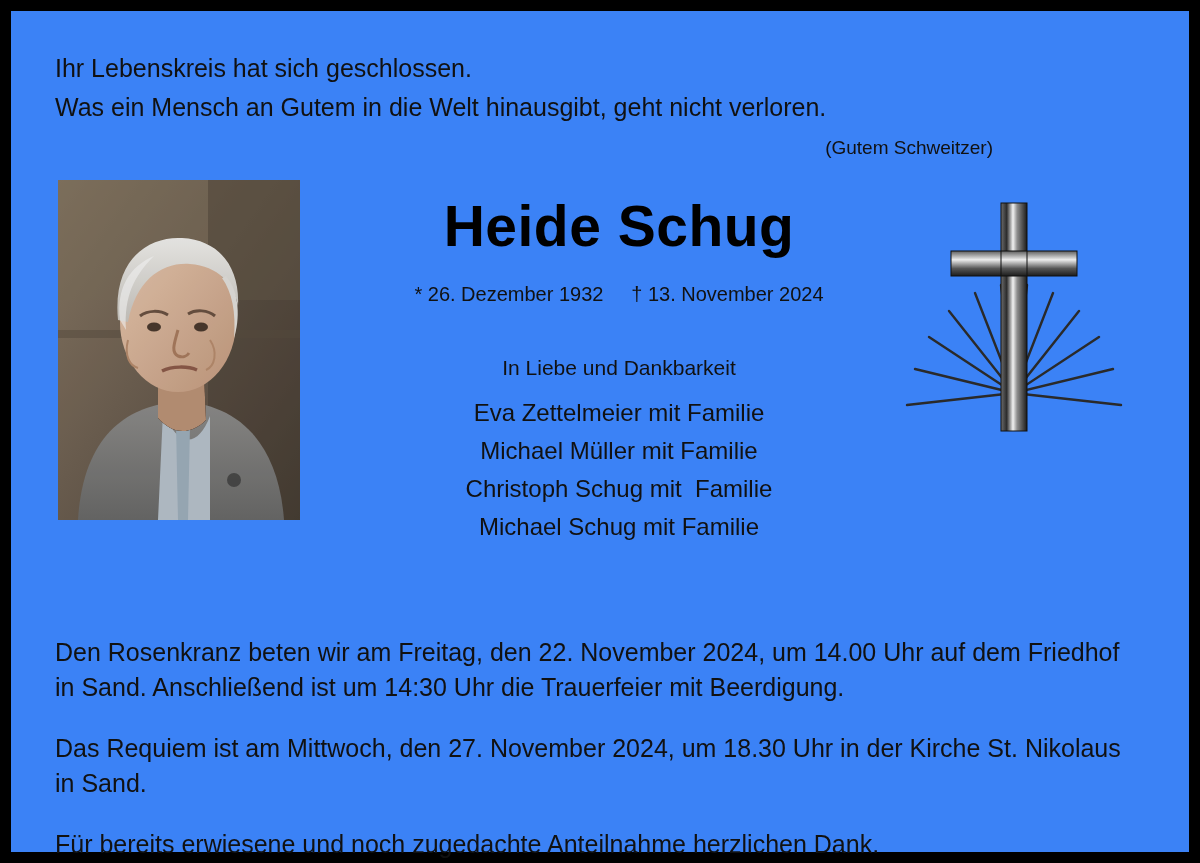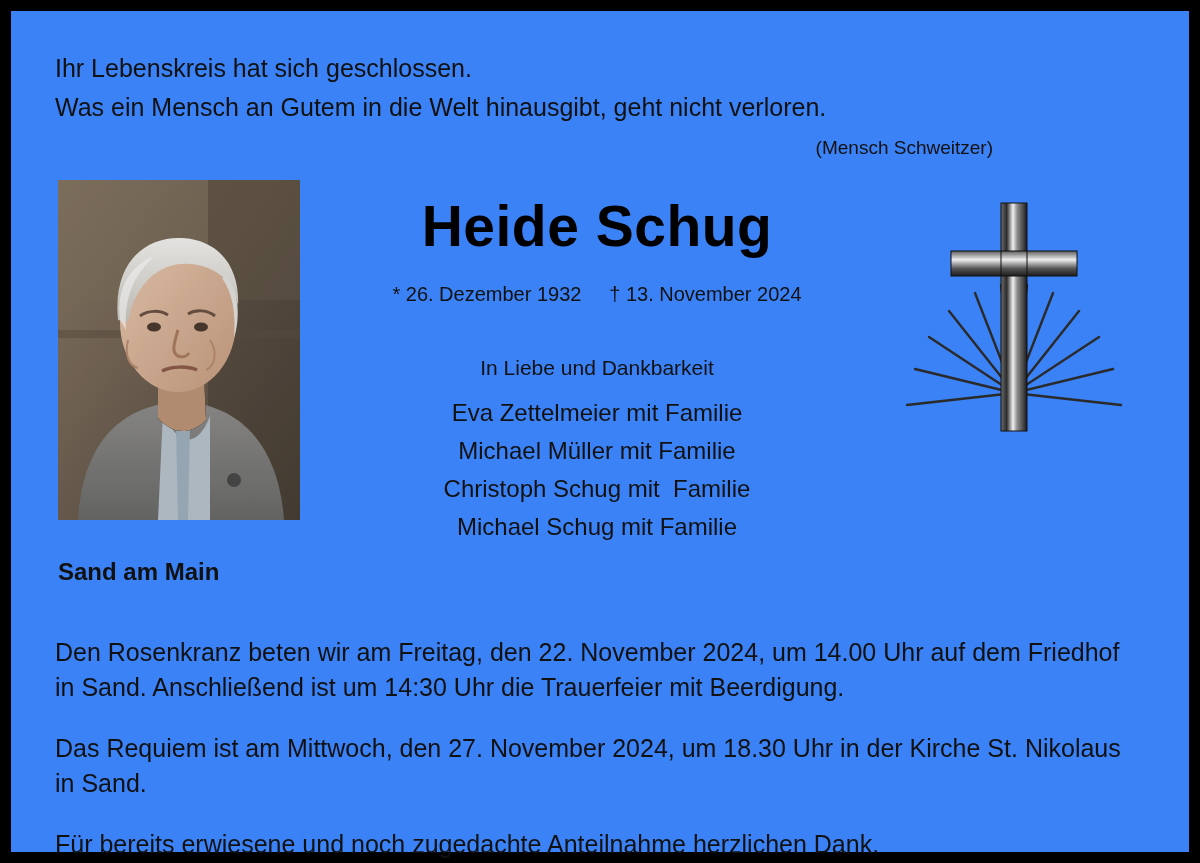"(Mensch Schweitzer)" div.quote-author { text: Mensch -> Gutem }
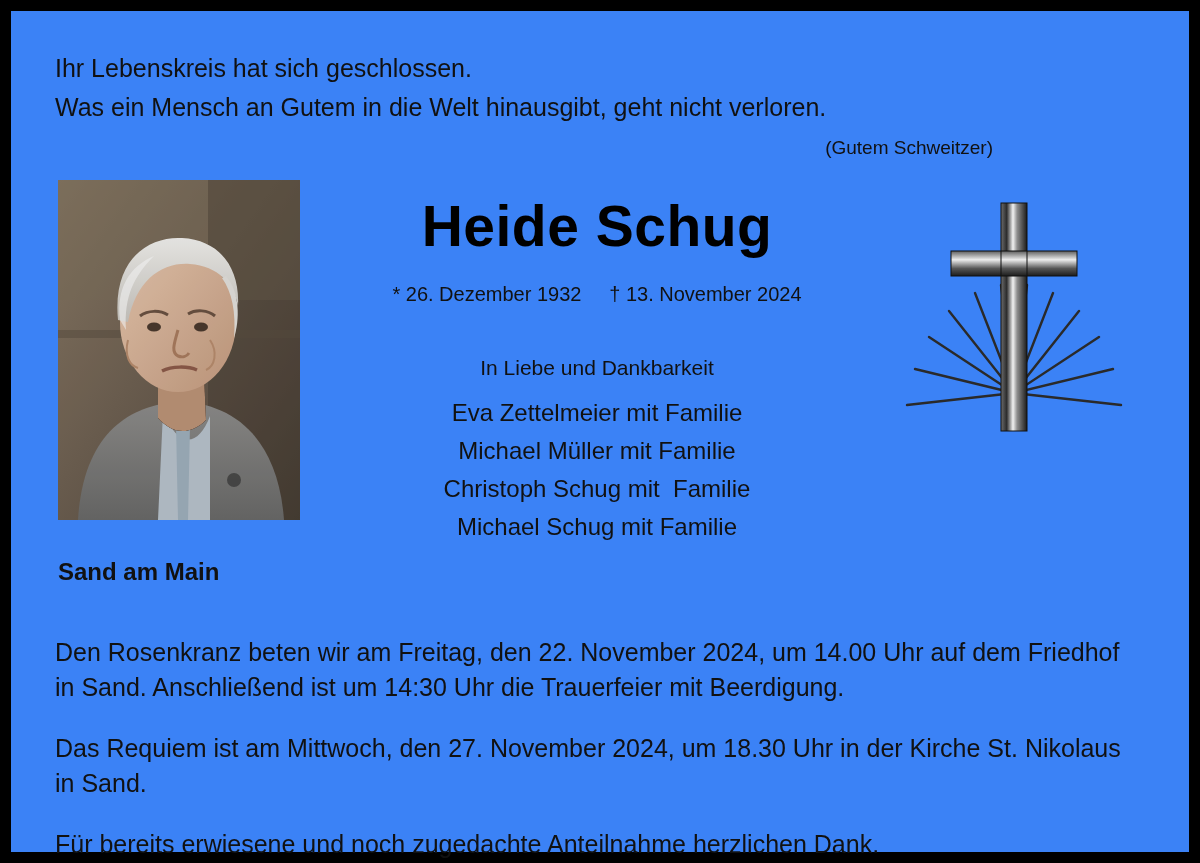"Heide Schug" .center-block { left: 232px -> 254px }
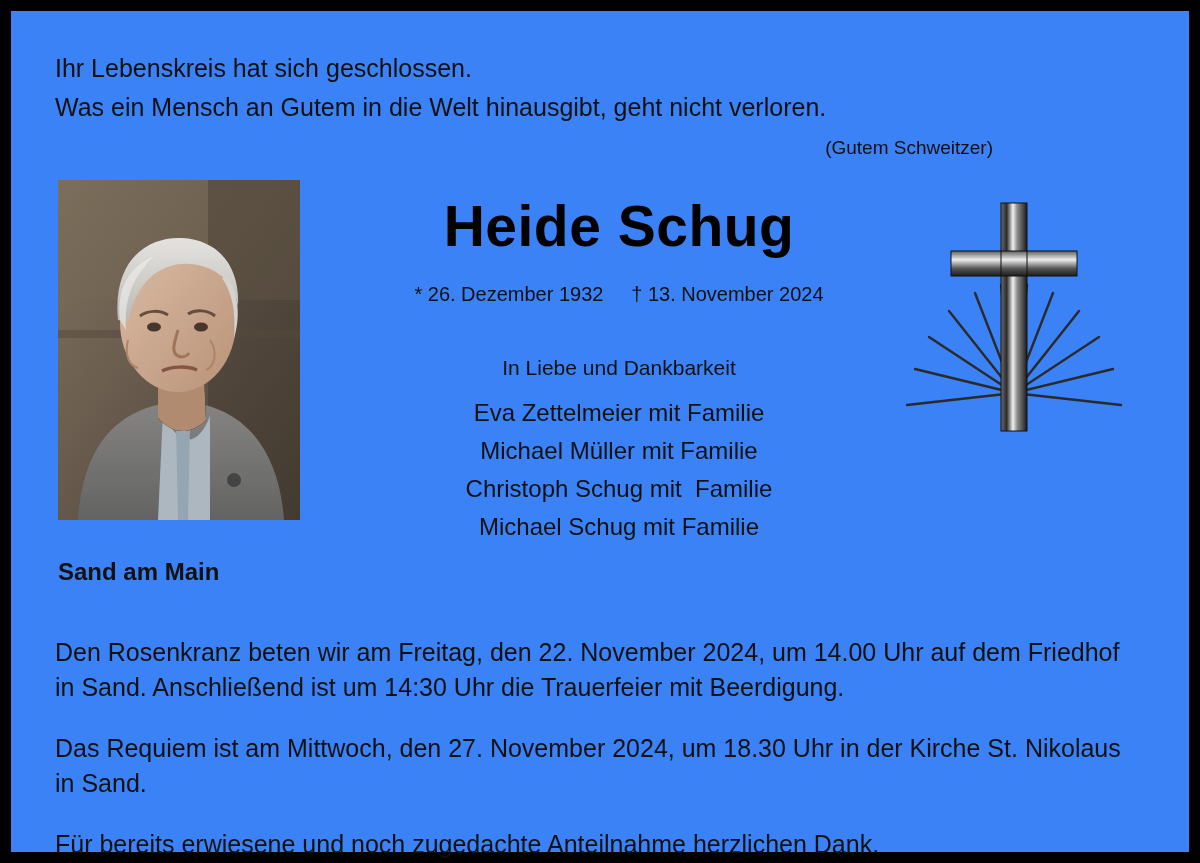"Sand am Main" div.place { html: <div>Sand am Main</div> -> none }
